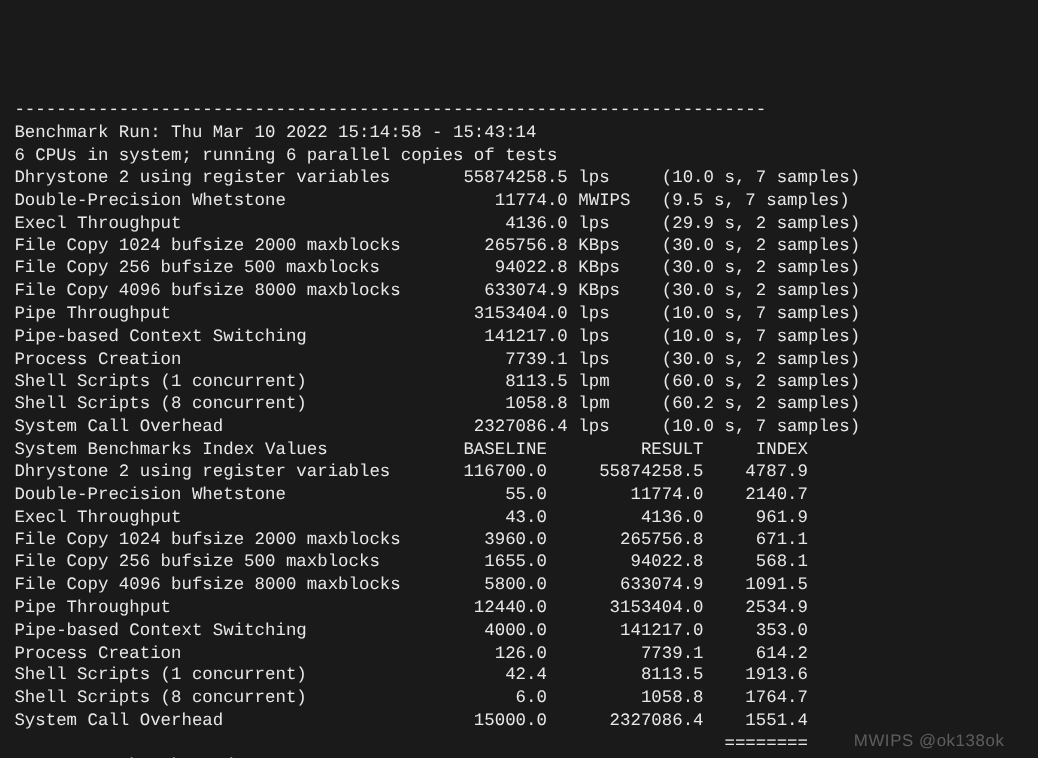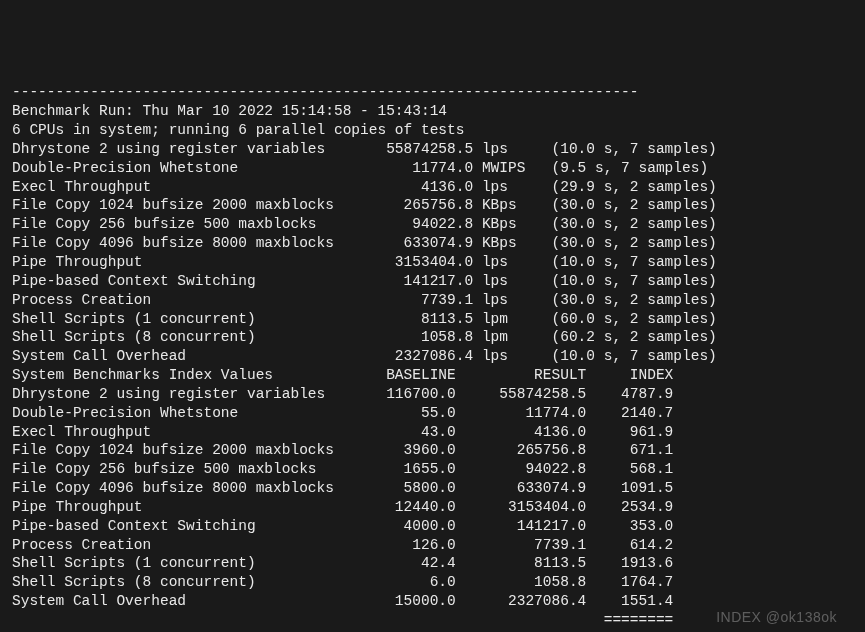"INDEX @ok138ok" div.watermark { text: INDEX -> MWIPS }
